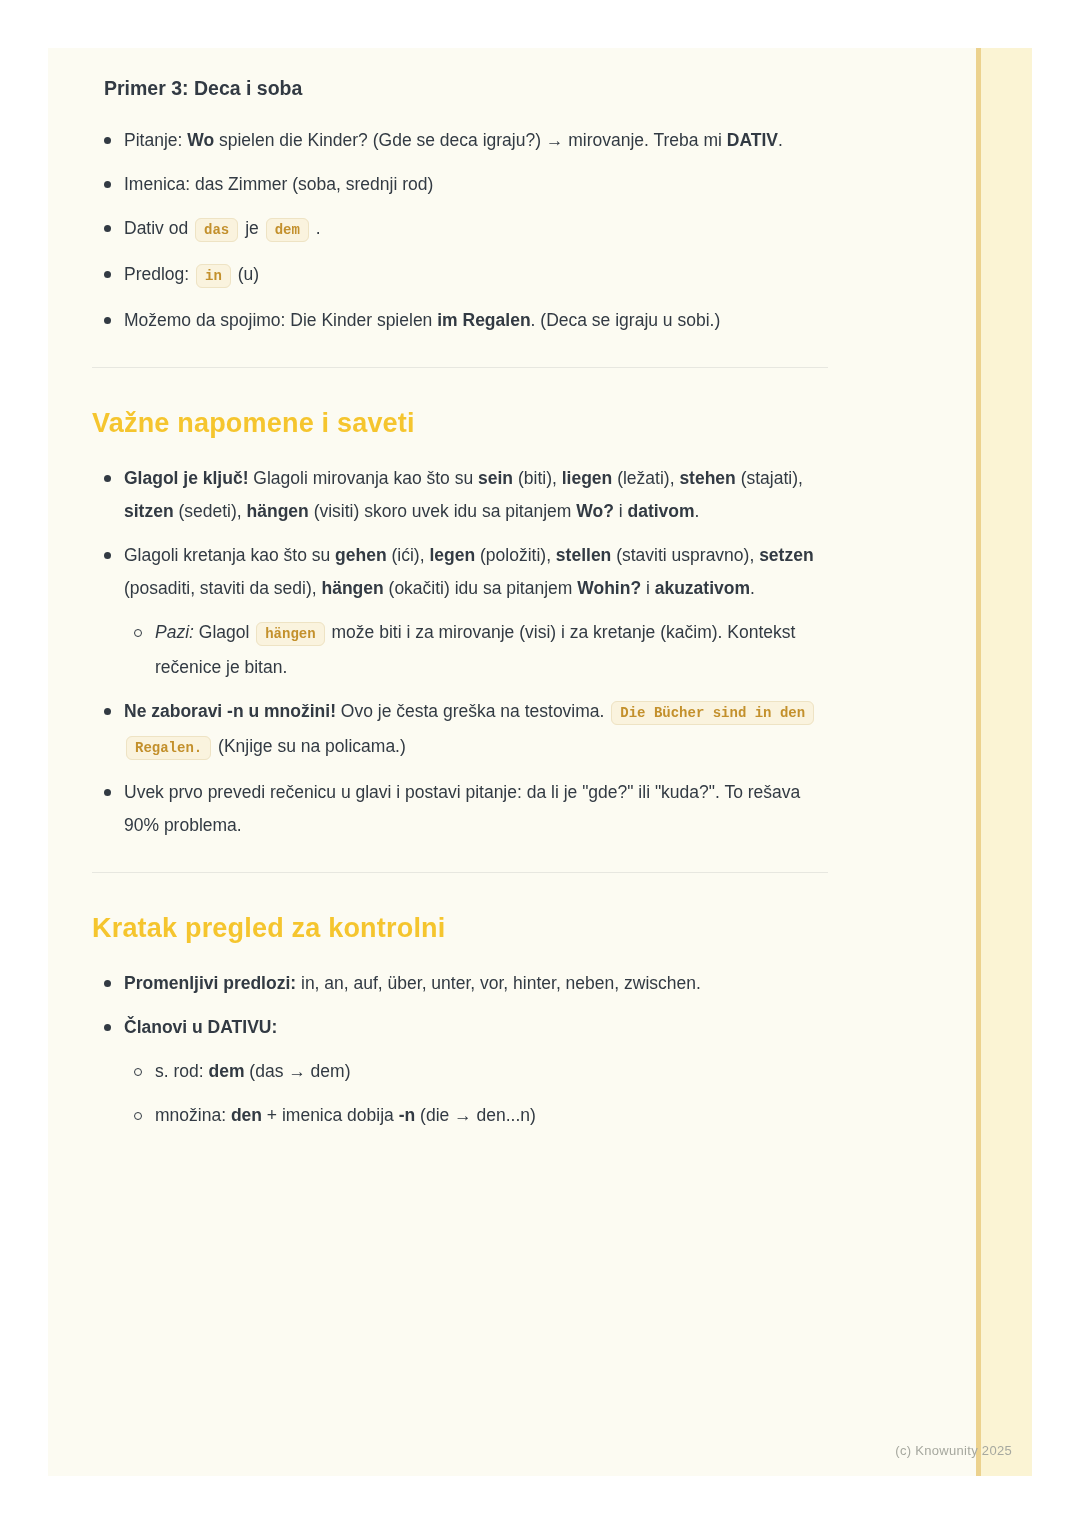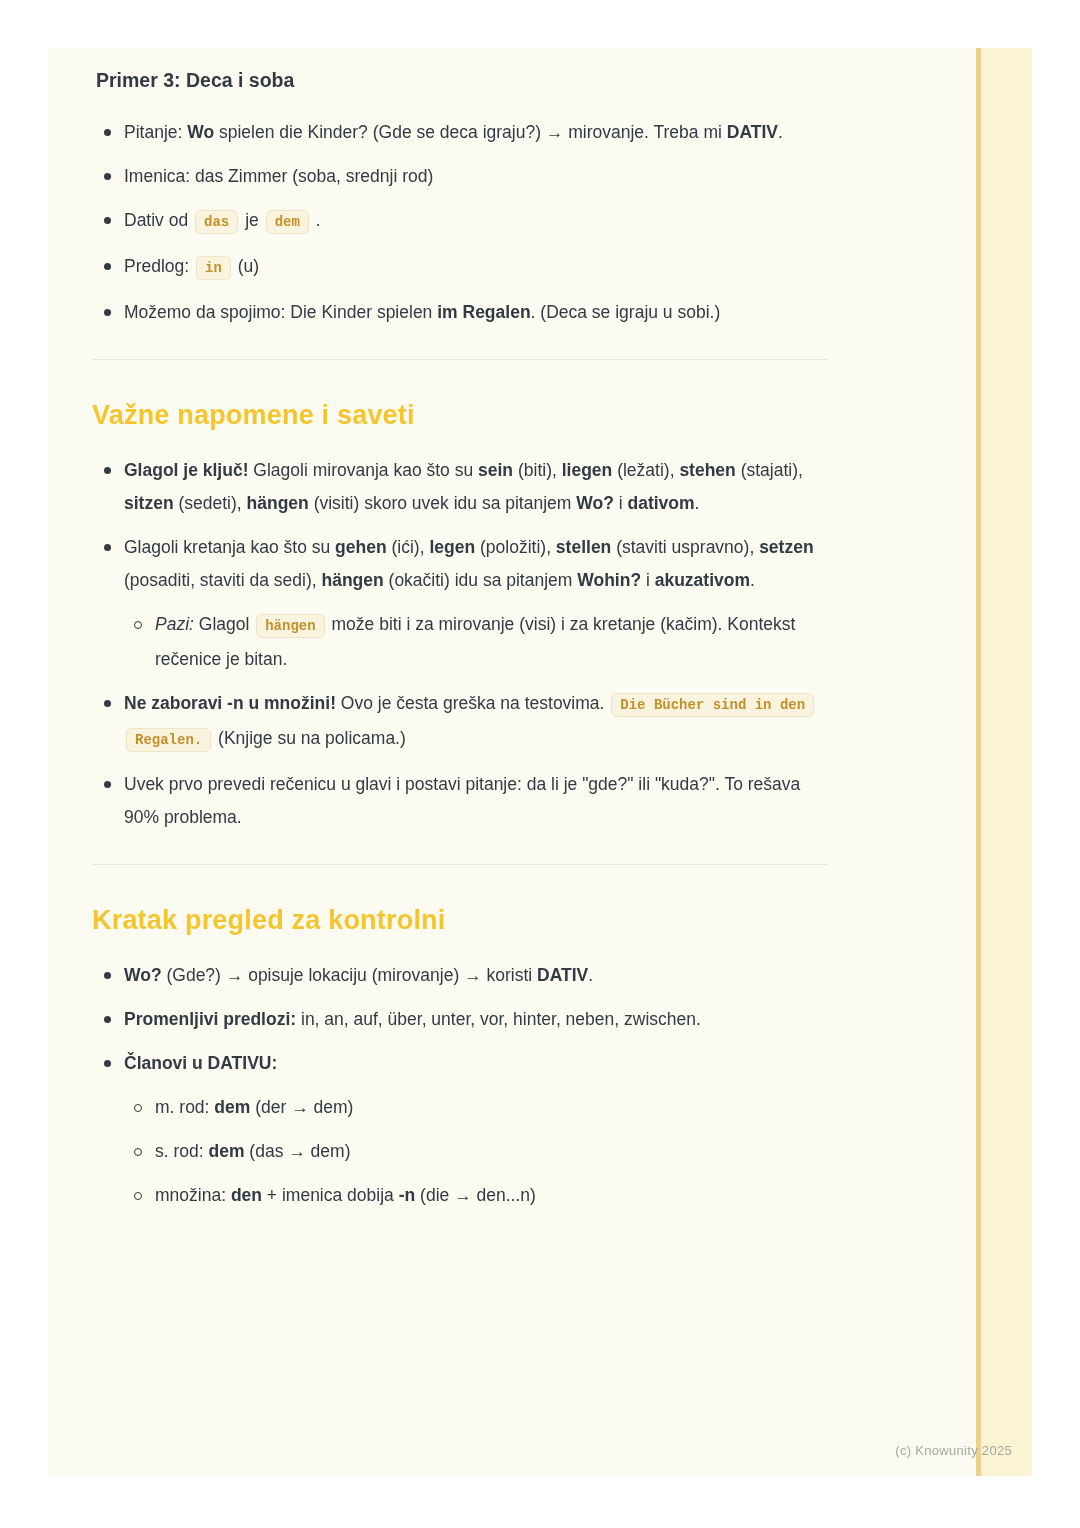"Primer 3: Deca i soba" .subsection-title { margin: 4px -> 12px }
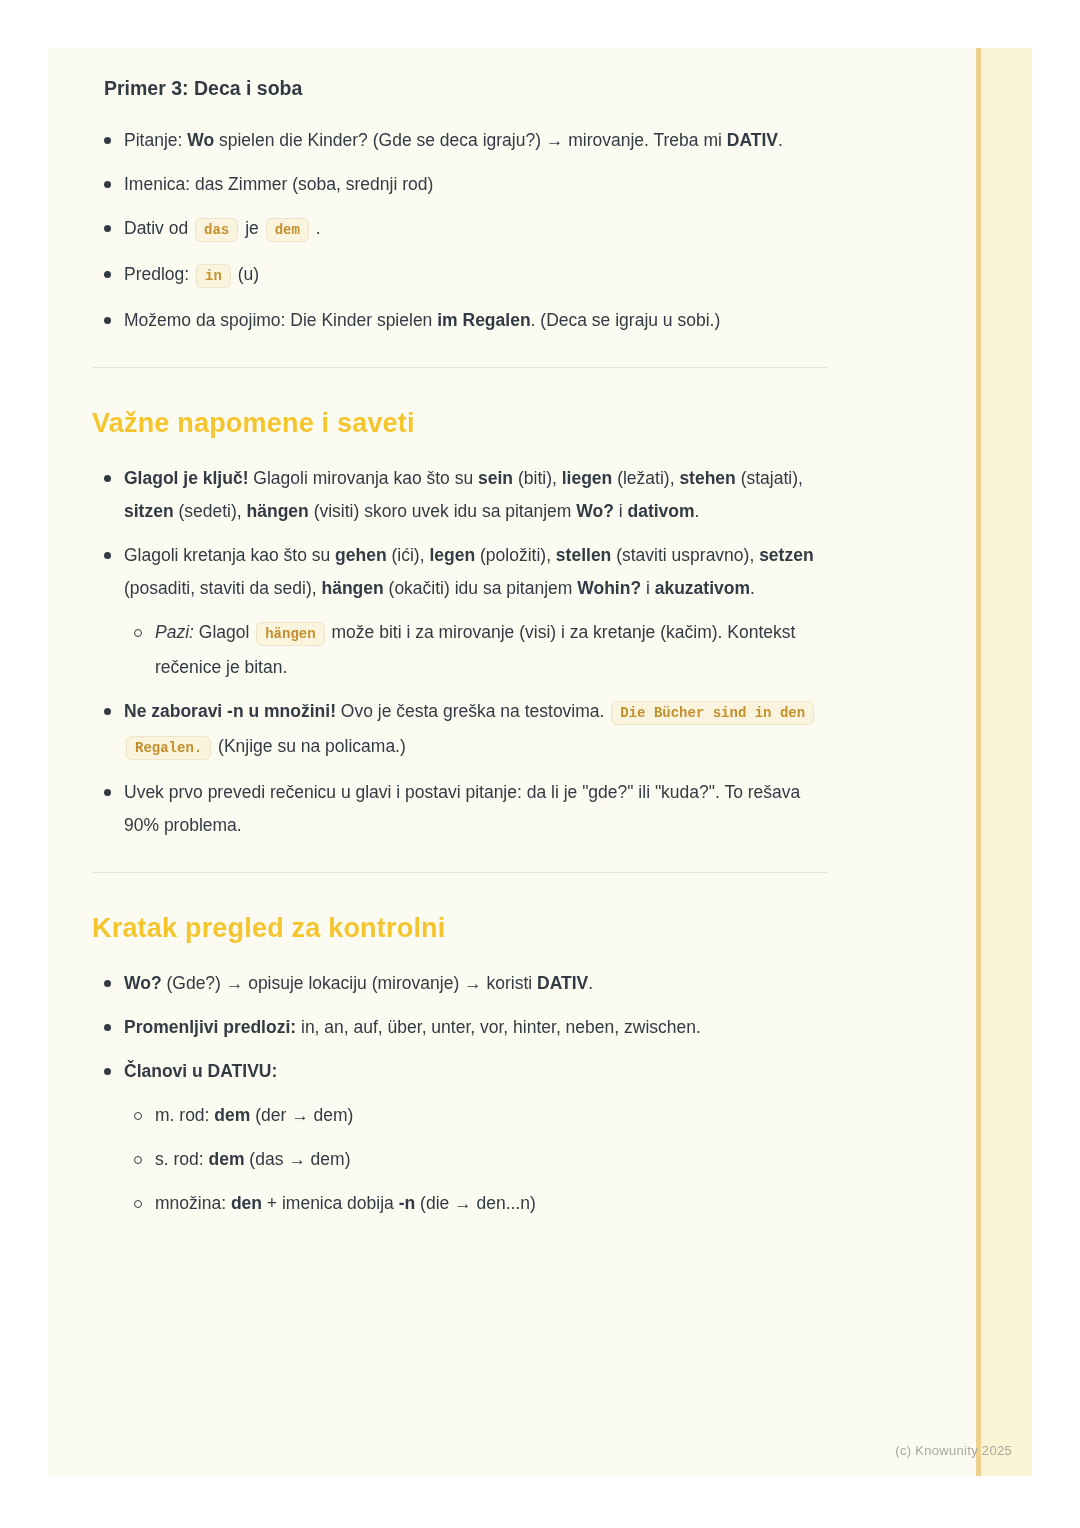"Wo? (Gde?) → opisuje lokaciju" li.l1 { html: <li><strong>Wo?</strong><span> (Gde?) → opisuje lokaciju (mirovanje) → koristi </span><strong>DATIV</strong><span>.</span></li> -> none }
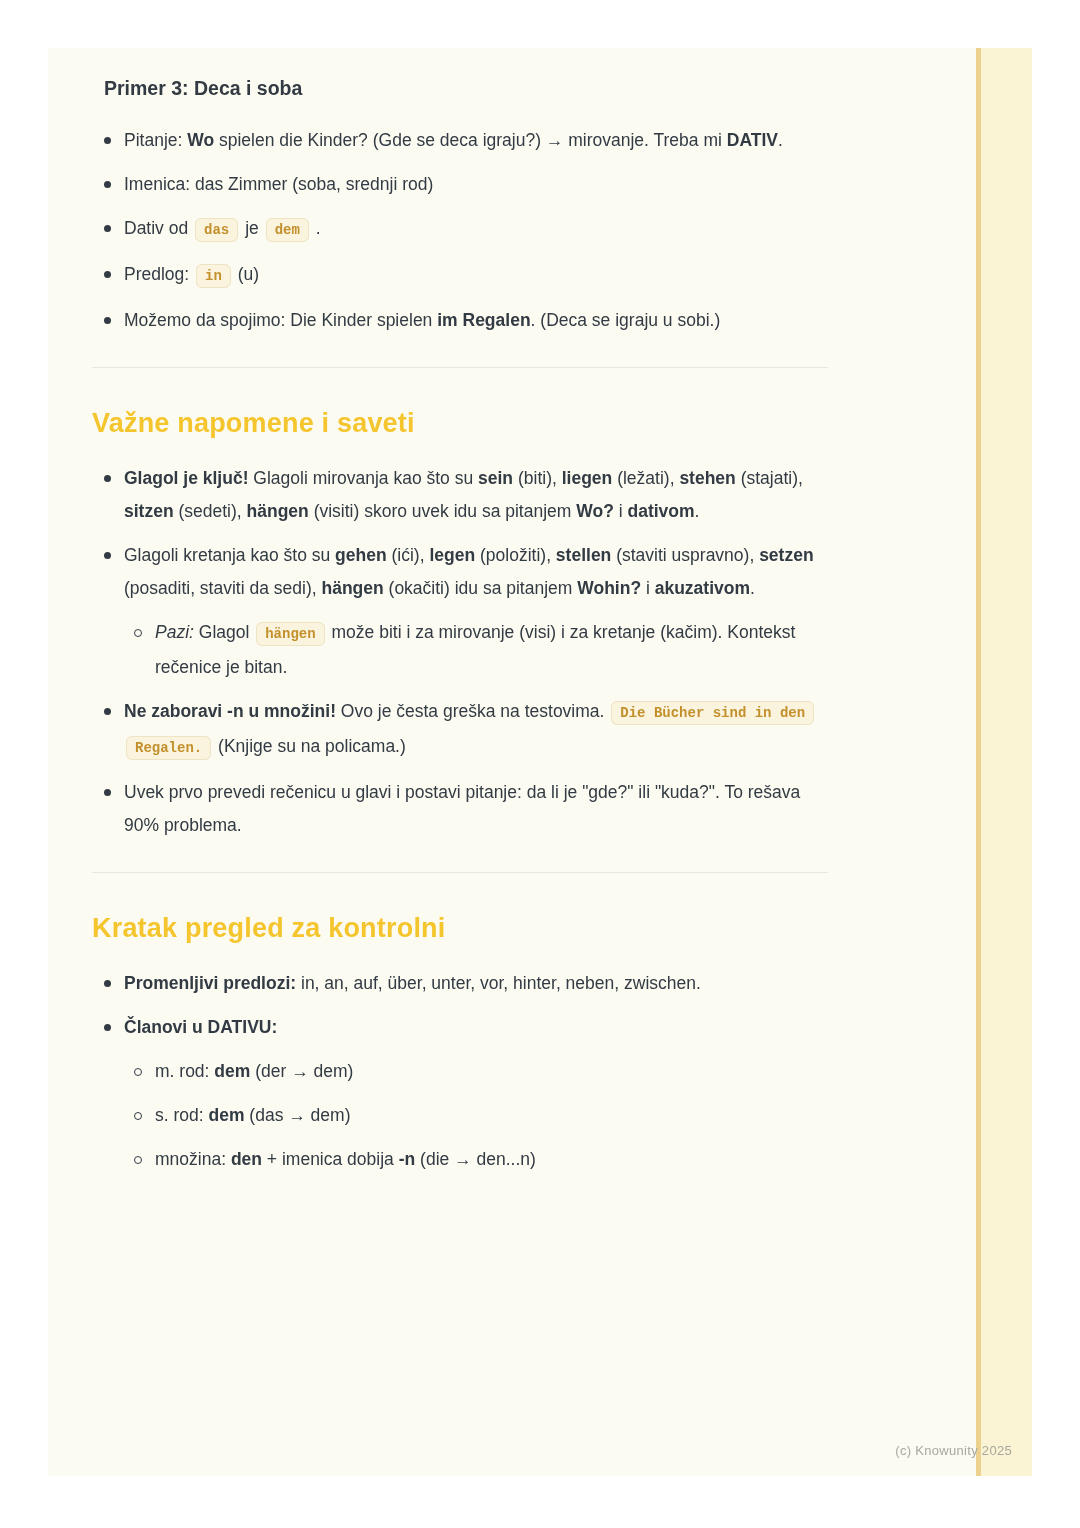"m. rod: dem (der →" li.l2 { html: <li><span>m. rod: </span><strong>dem</strong><span> (der → dem)</span></li> -> none }
